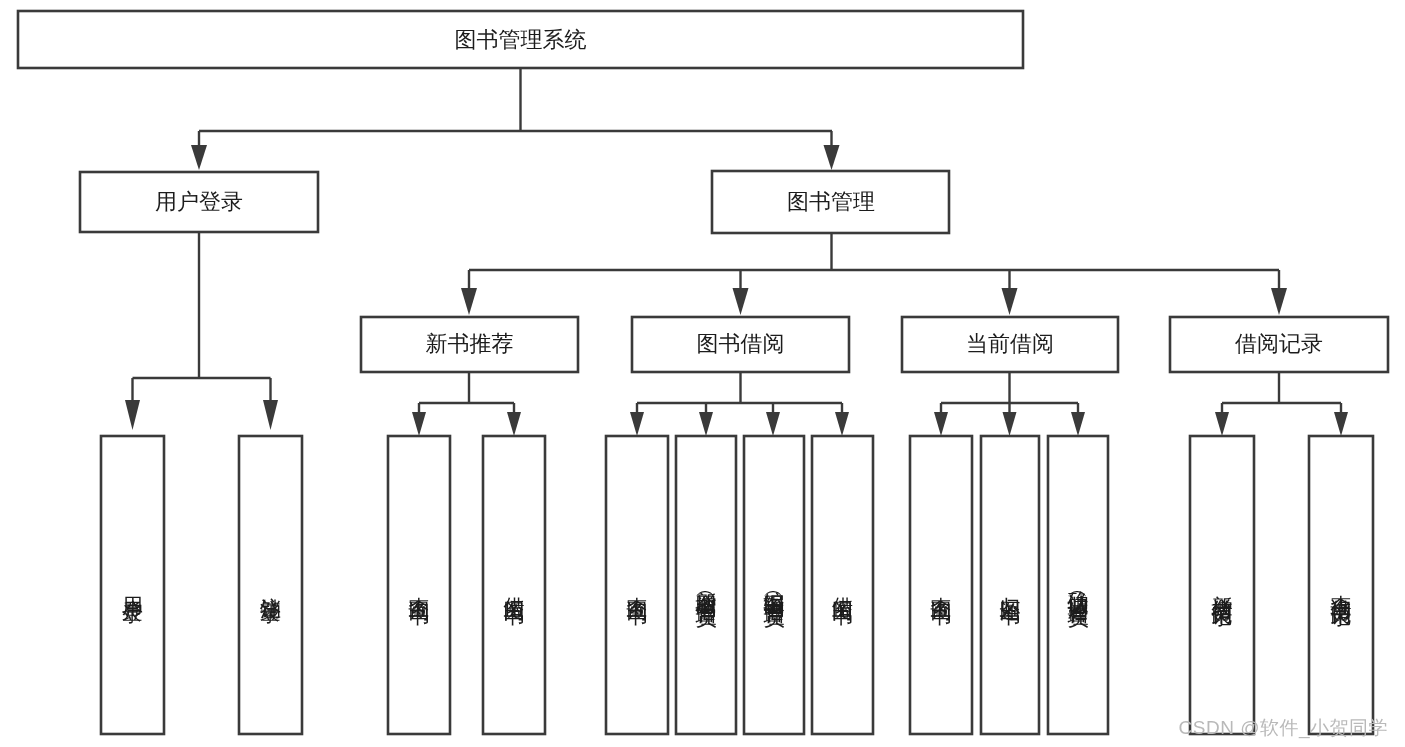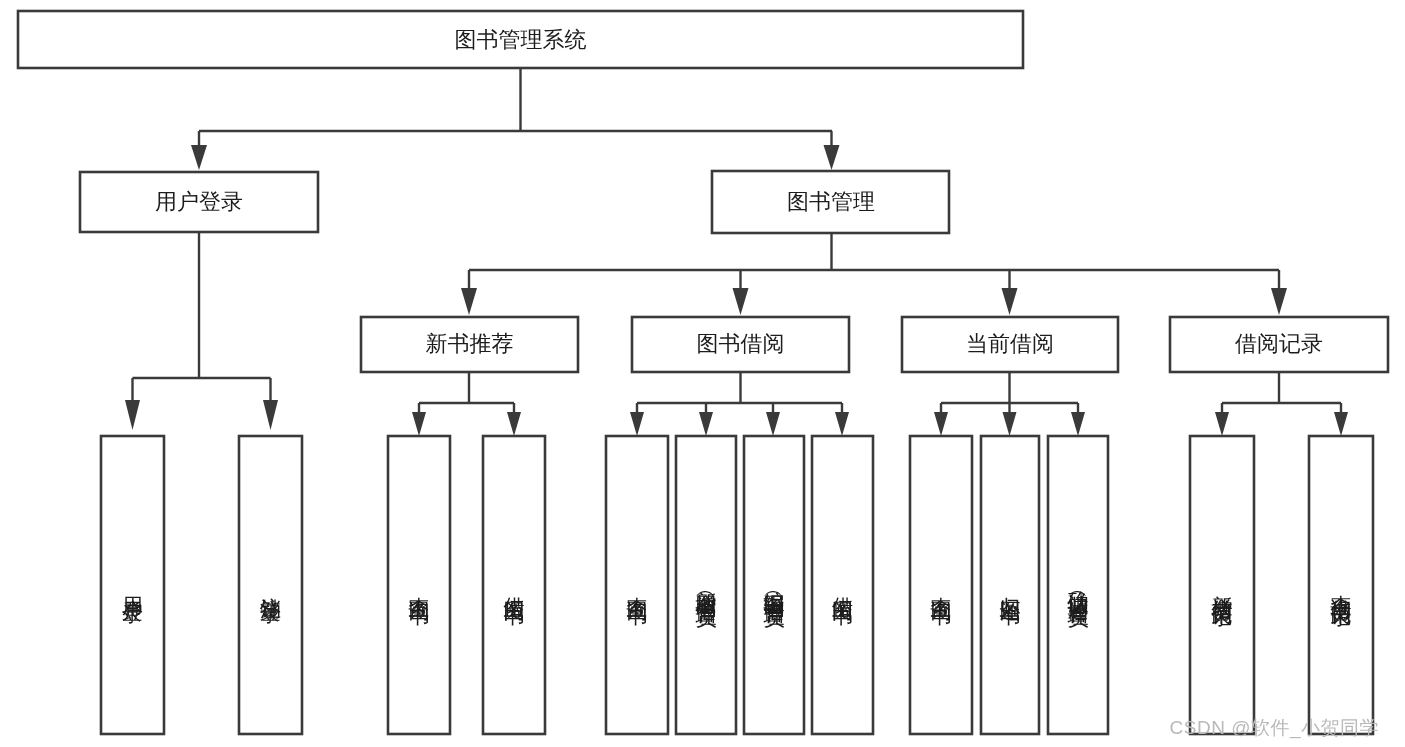"CSDN @软件_小贺同学" .watermark { right: 26px -> 17px }
